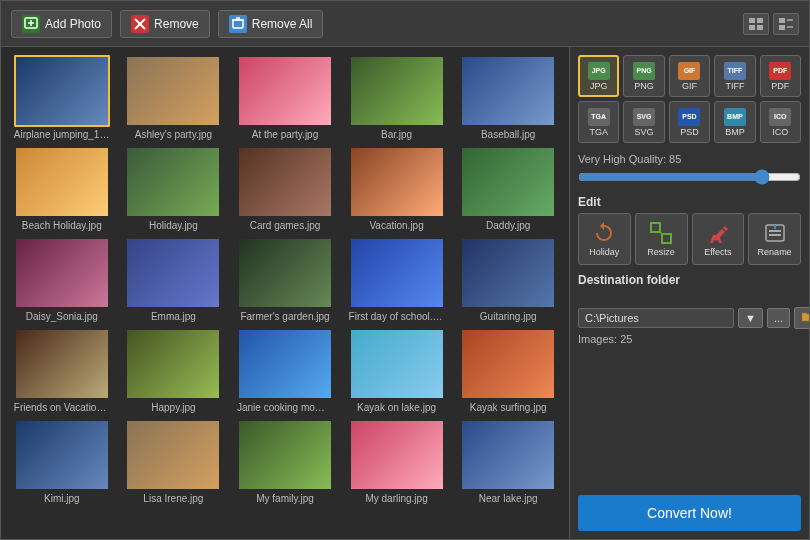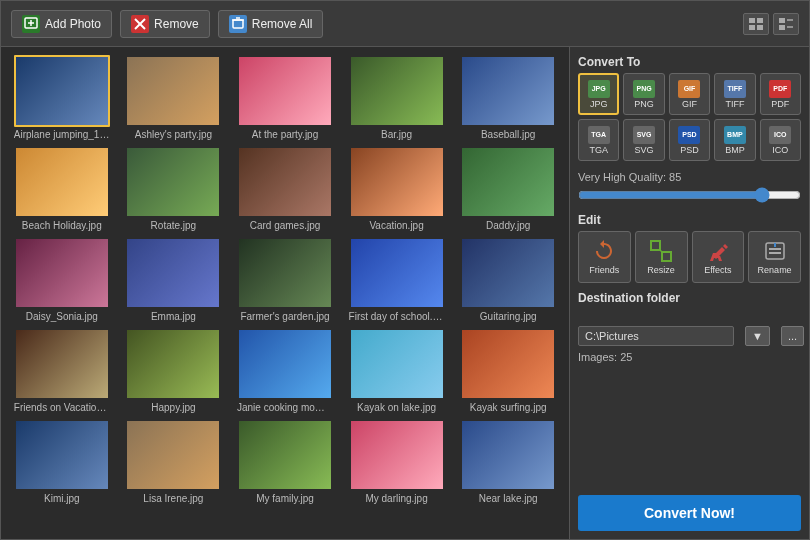"Convert To" div.panel-section-title { html: <div>Convert To</div> -> none }
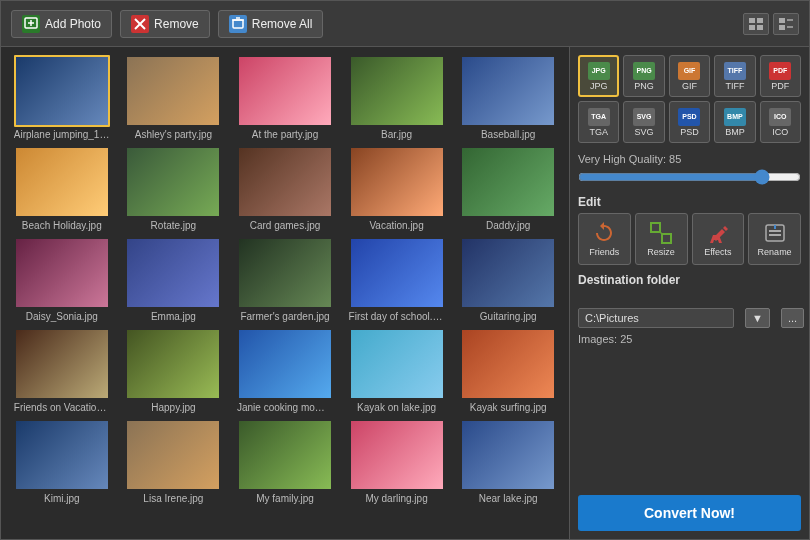"Rotate.jpg" div.photo-label { text: Rotate.jpg -> Holiday.jpg }
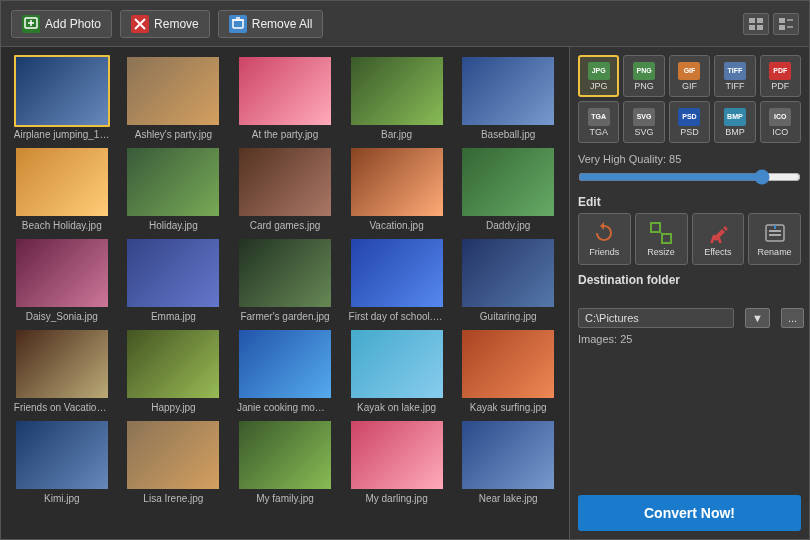"Friends" div.edit-label { text: Friends -> Holiday }
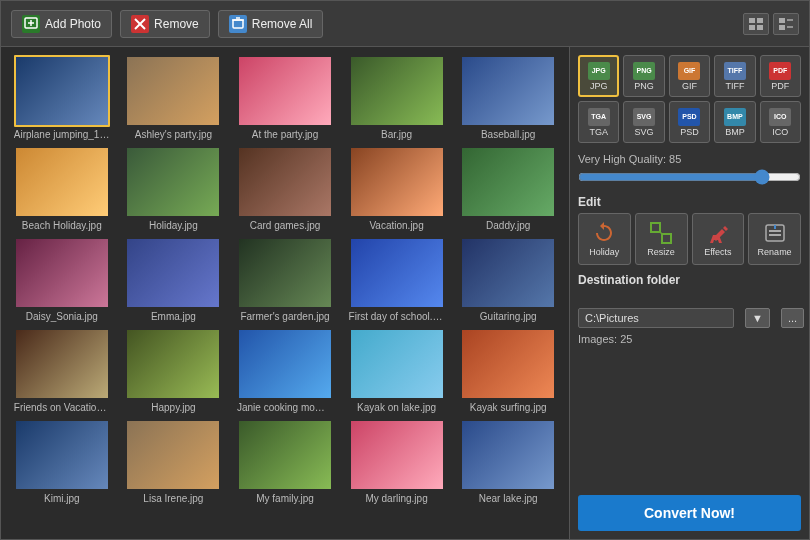"C:\Pictures" .dest-row { gap: 11px -> 4px }
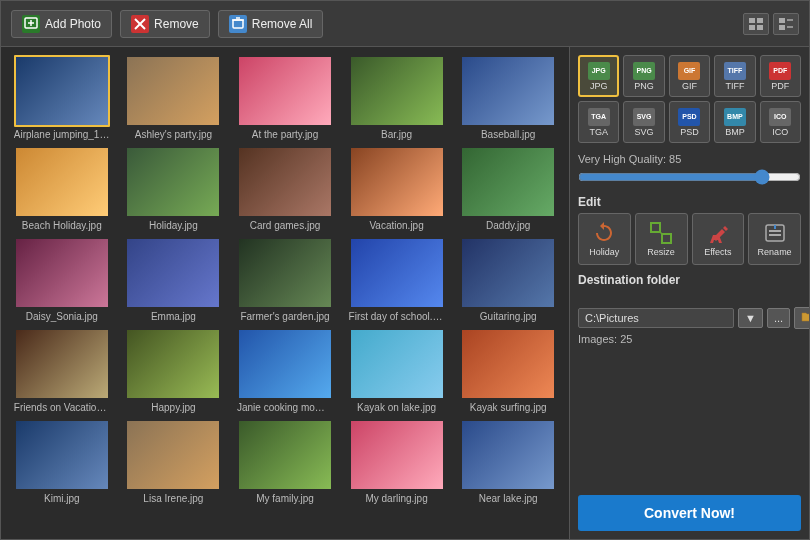"Convert Now!" .convert-now-btn { font-weight: bold -> normal }
